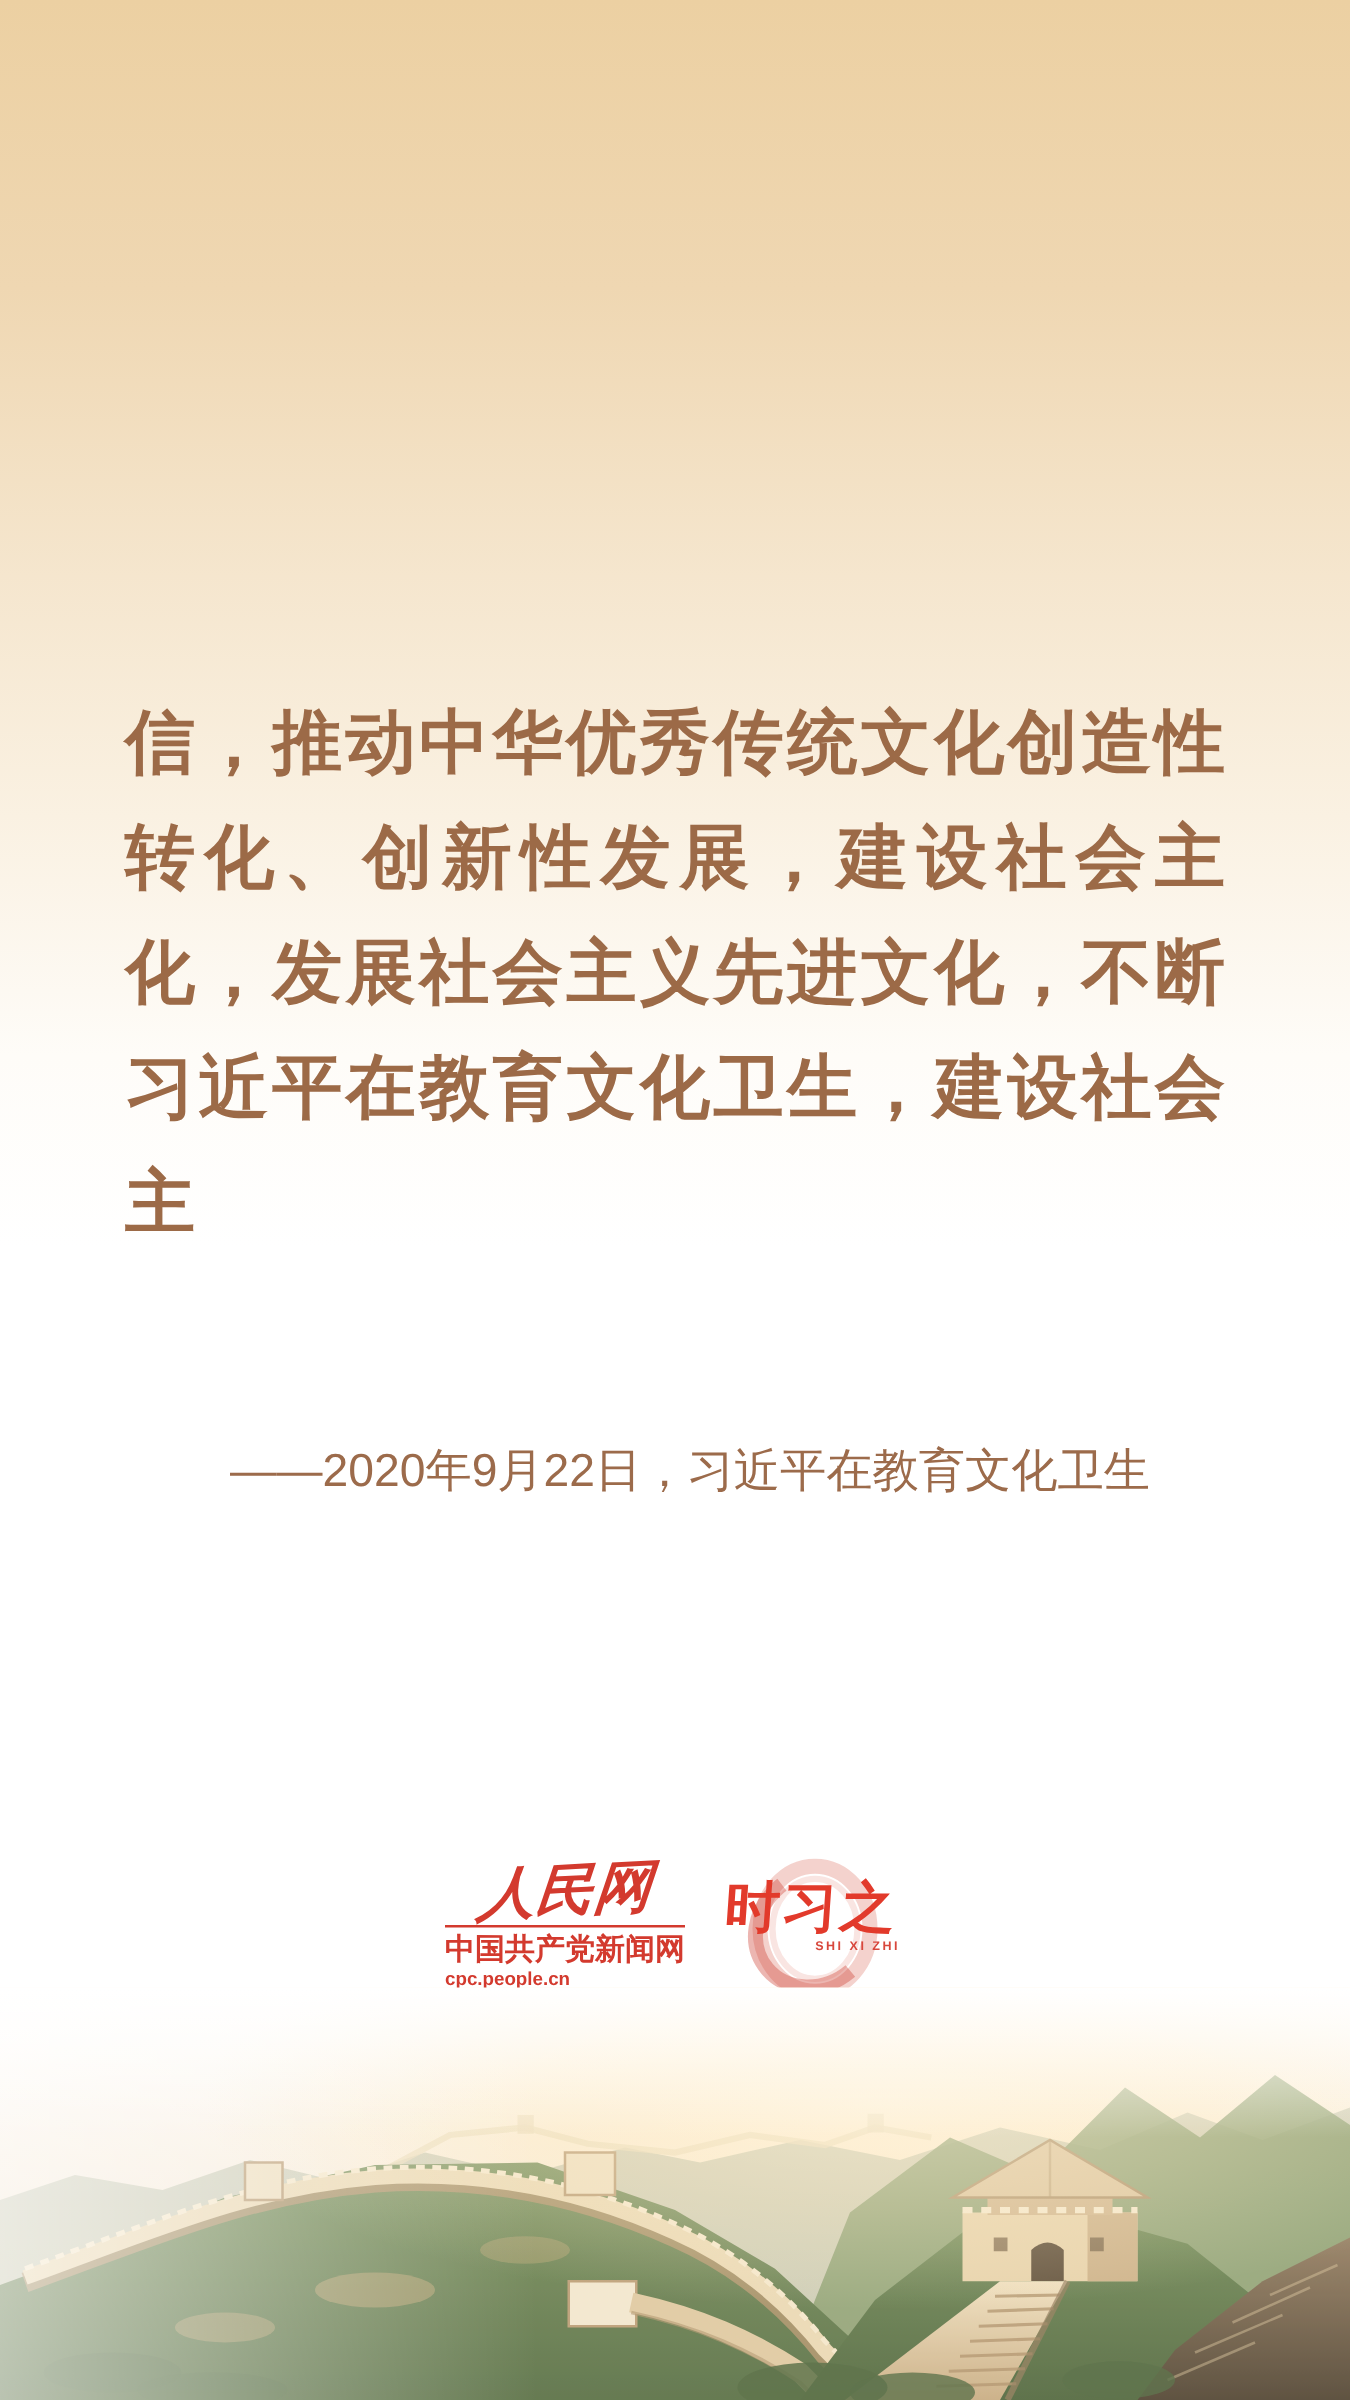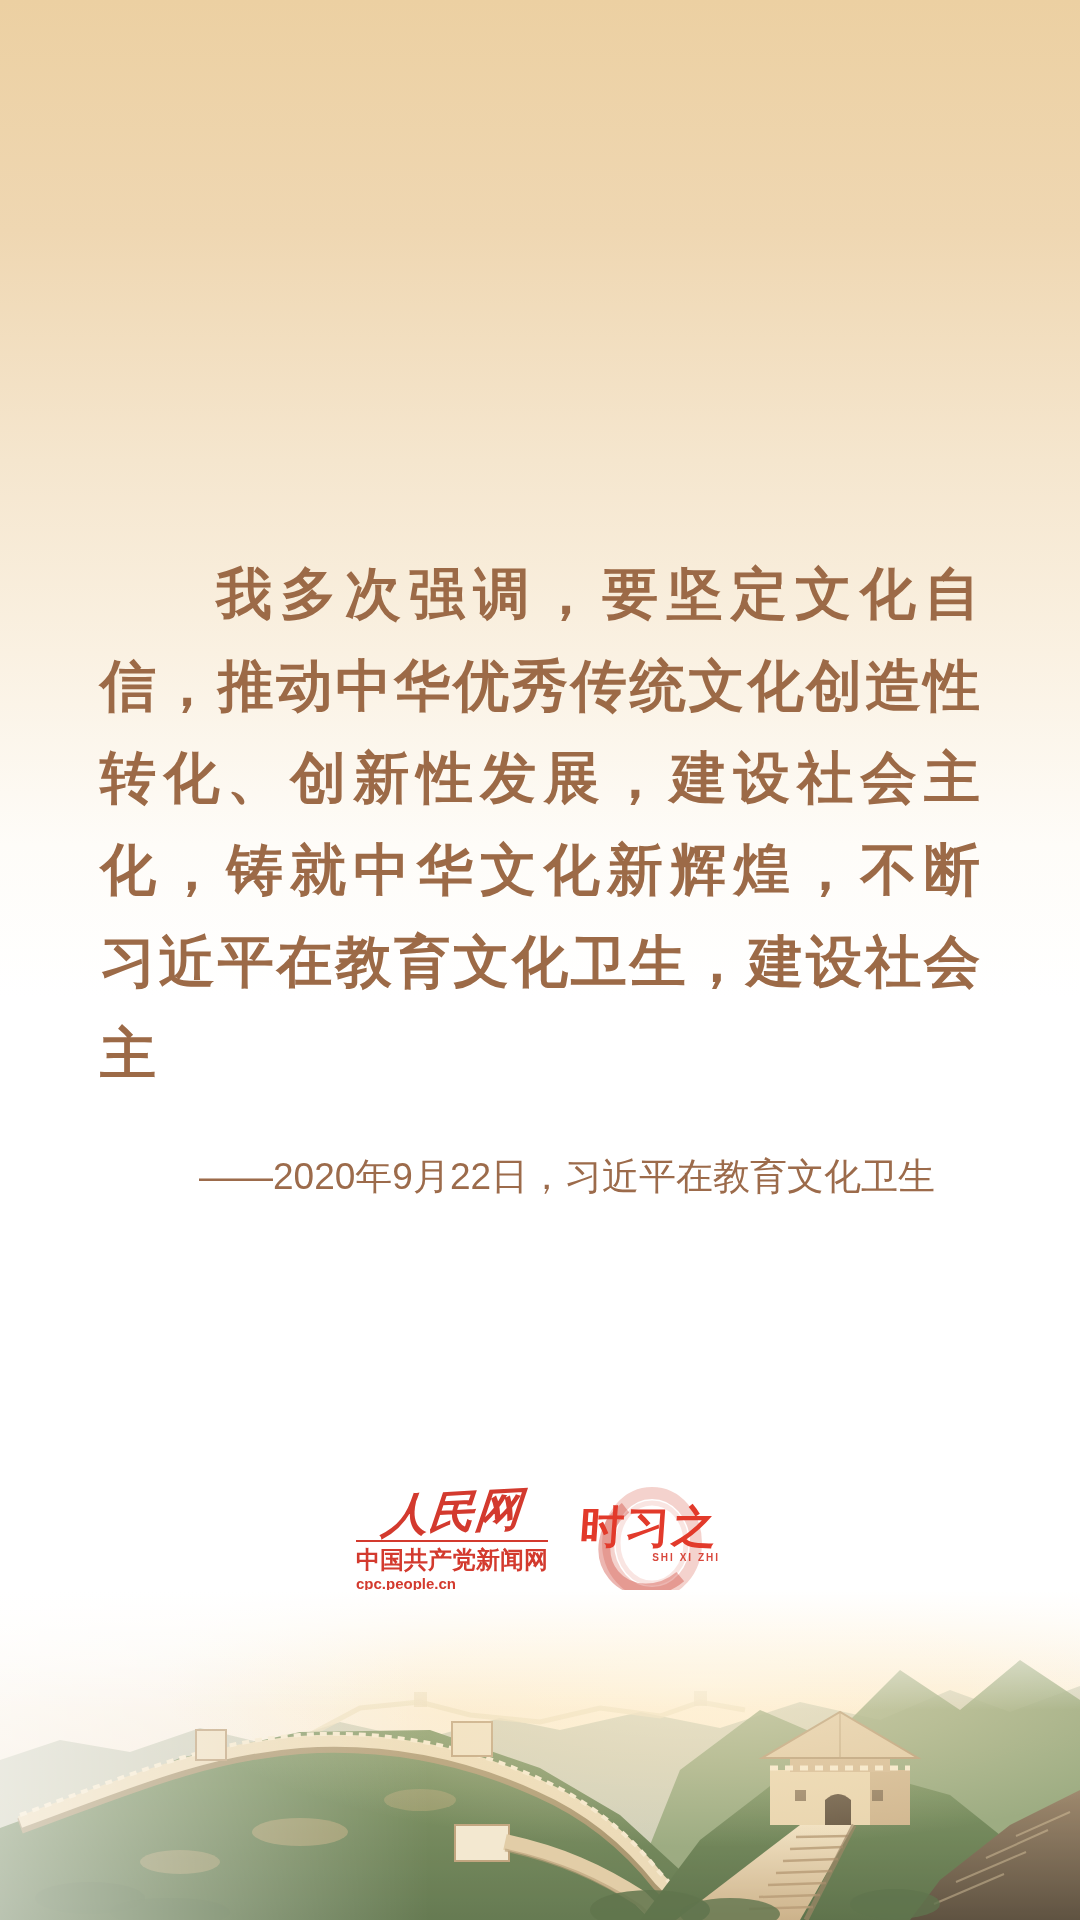"我多次强调，要坚定文化自" div.q-line { html: <div>我多次强调，要坚定文化自</div> -> none }
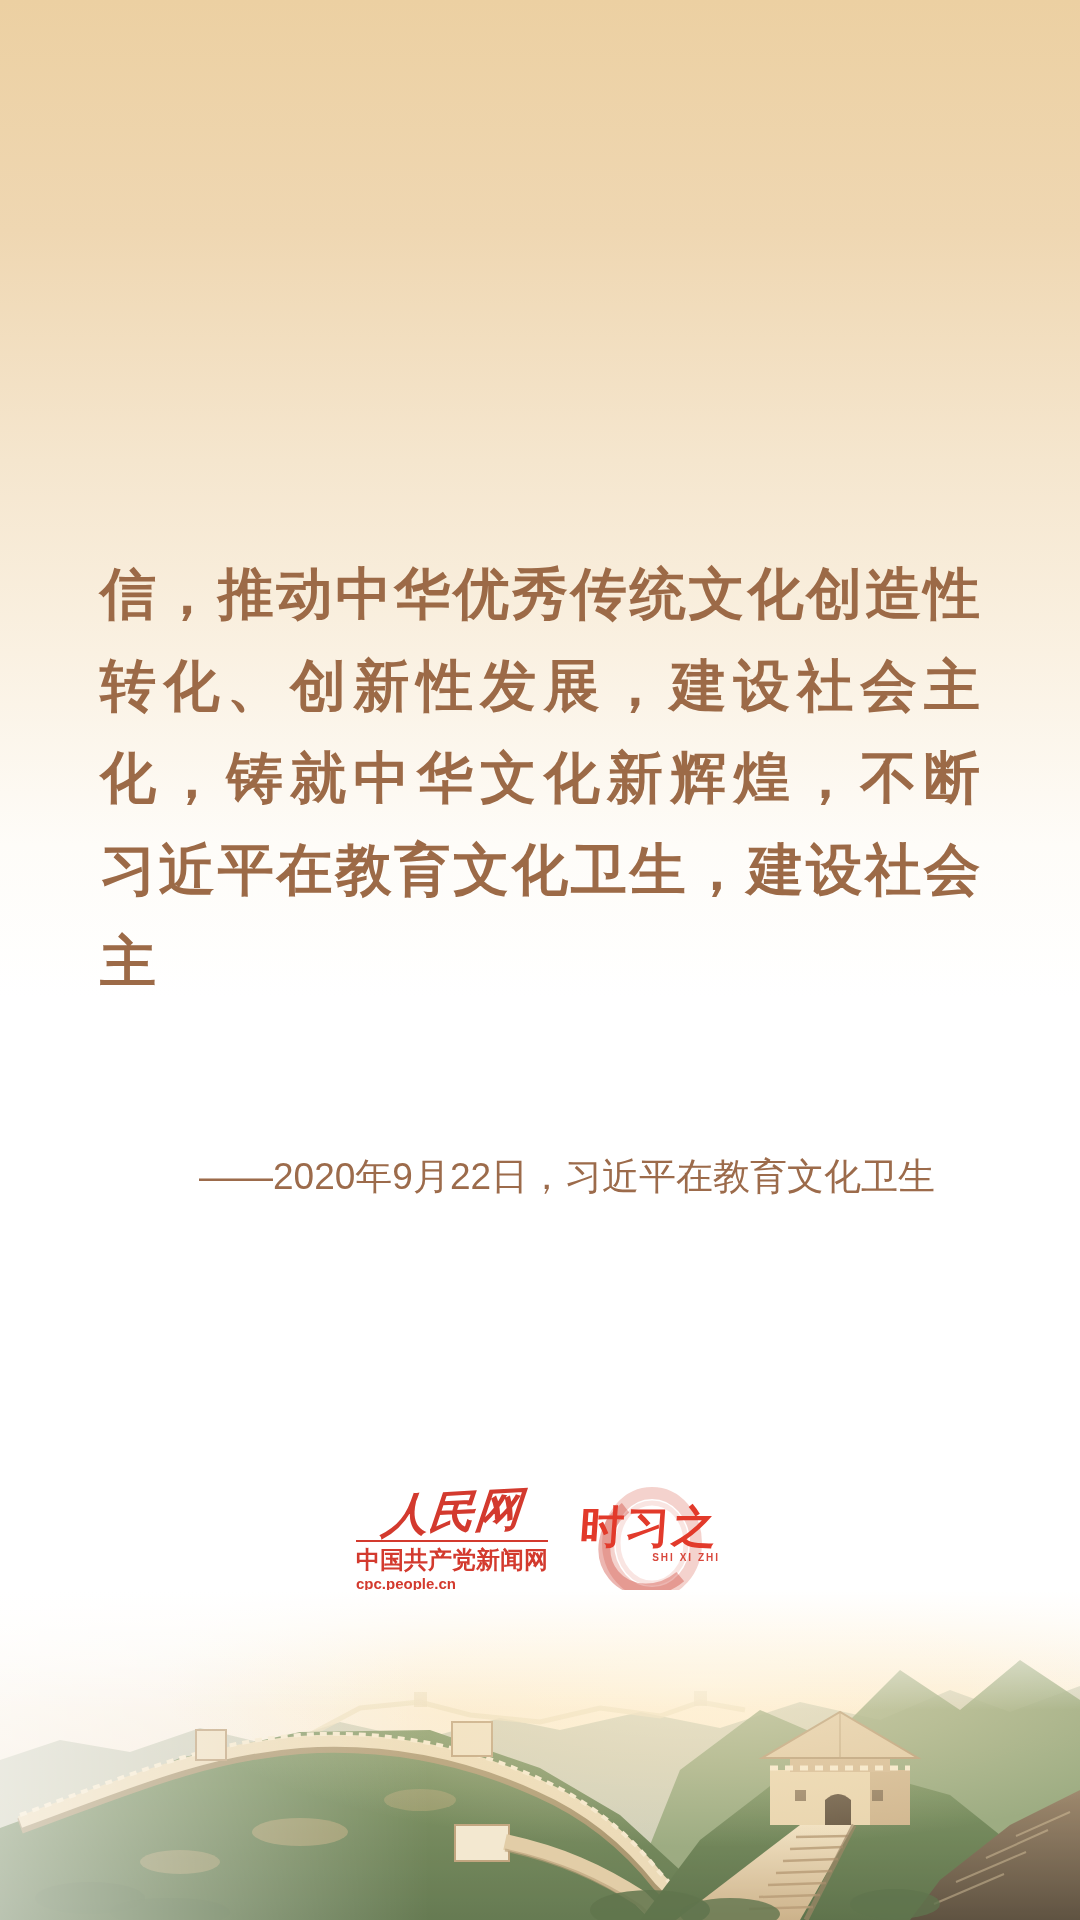"化，铸就中华文化新辉煌，不断" div.q-line { text: 铸就中华文化新辉煌 -> 发展社会主义先进文化 }
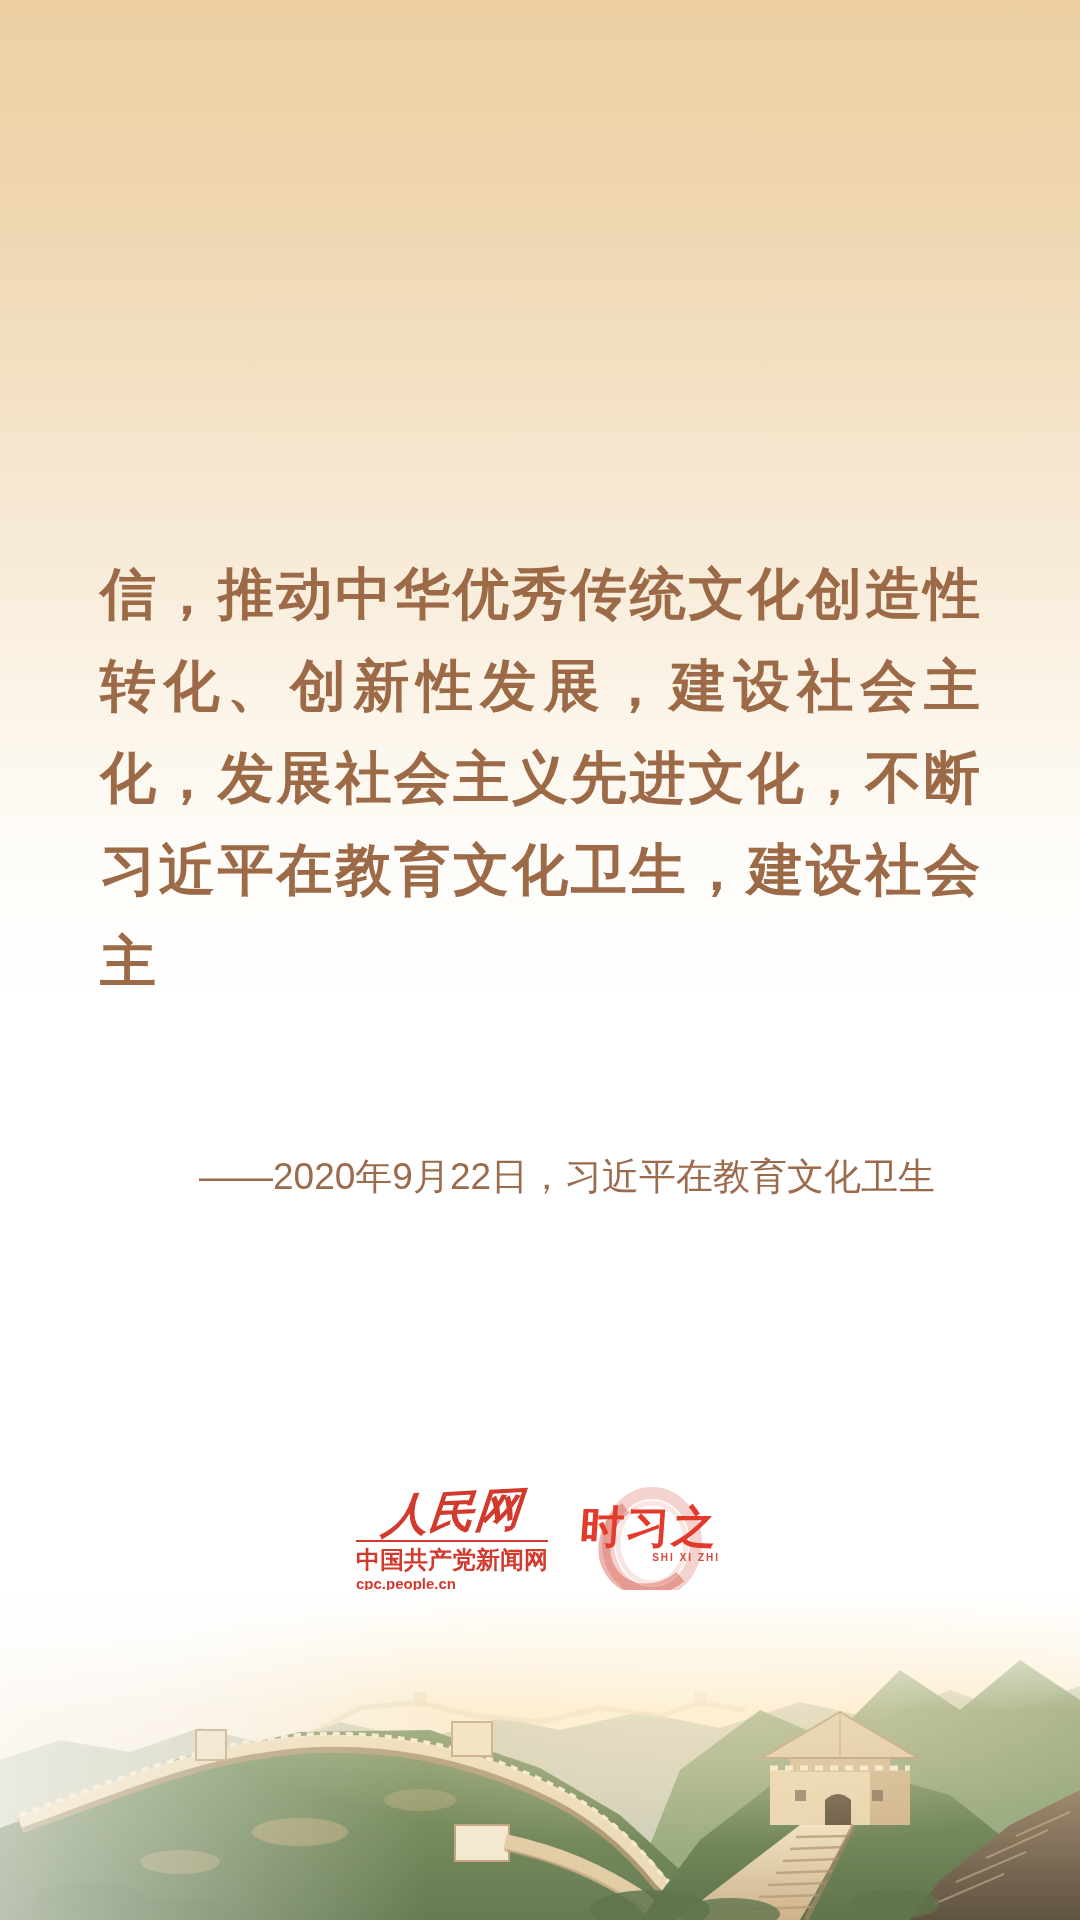"——2020年9月22日，习近平在教育文化卫生" .attr-block { margin-left: 15px -> none }
